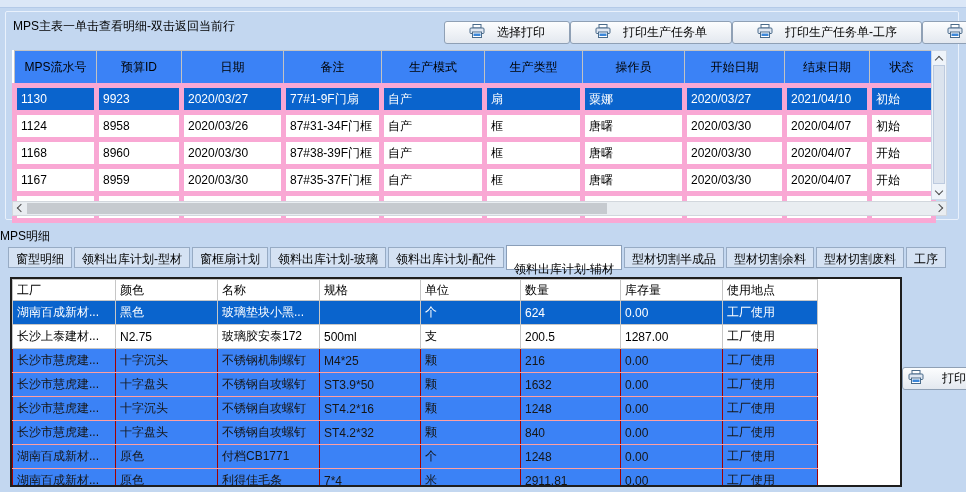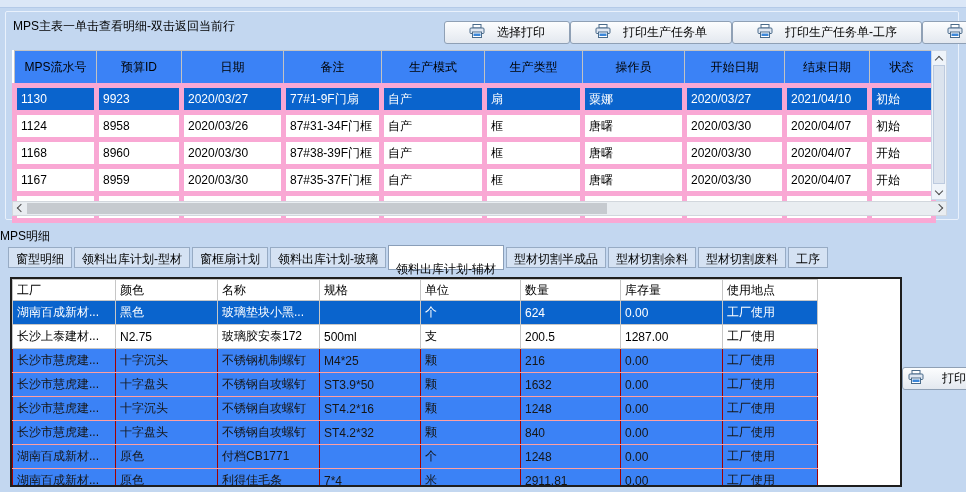"领料出库计划-配件" div.tab { html: none -> <div>领料出库计划-配件</div> }
